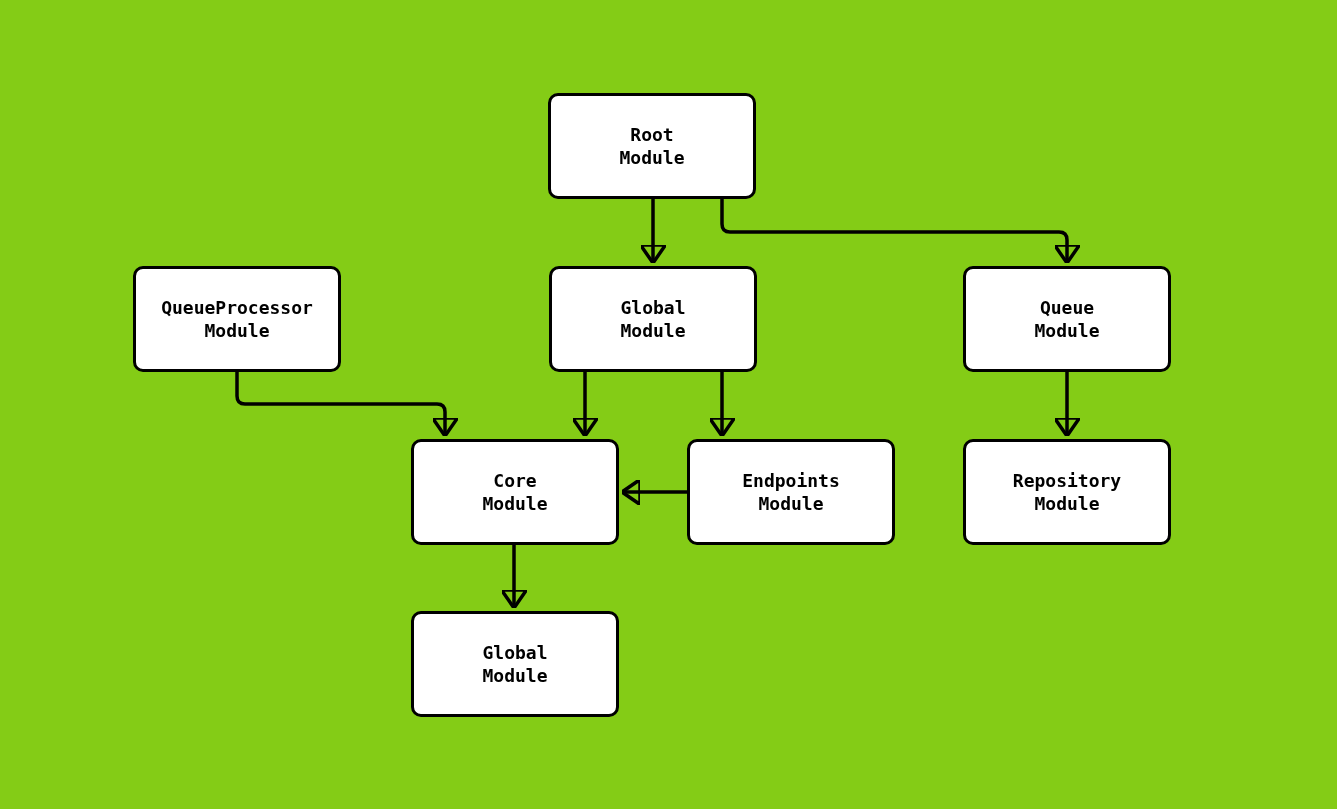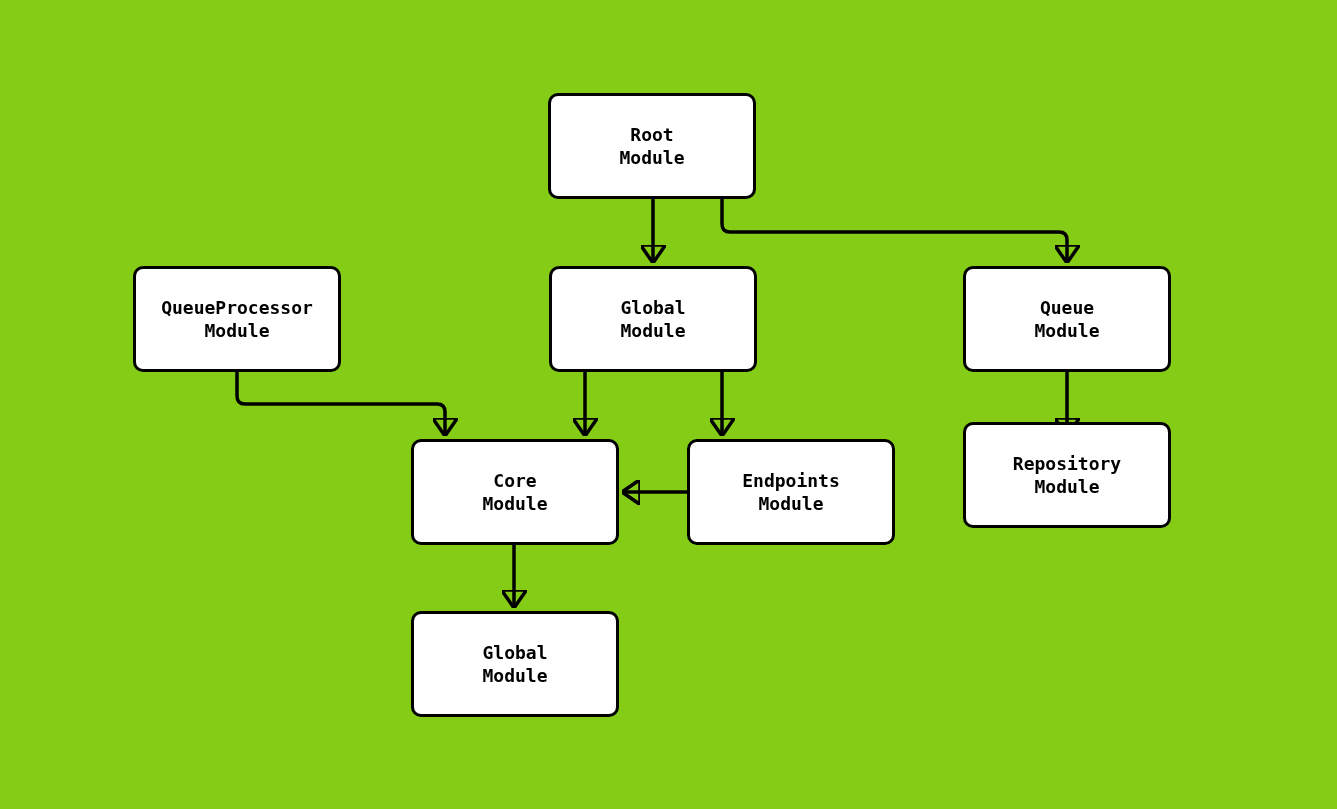"Repository" .n-repository { top: 422px -> 439px }
